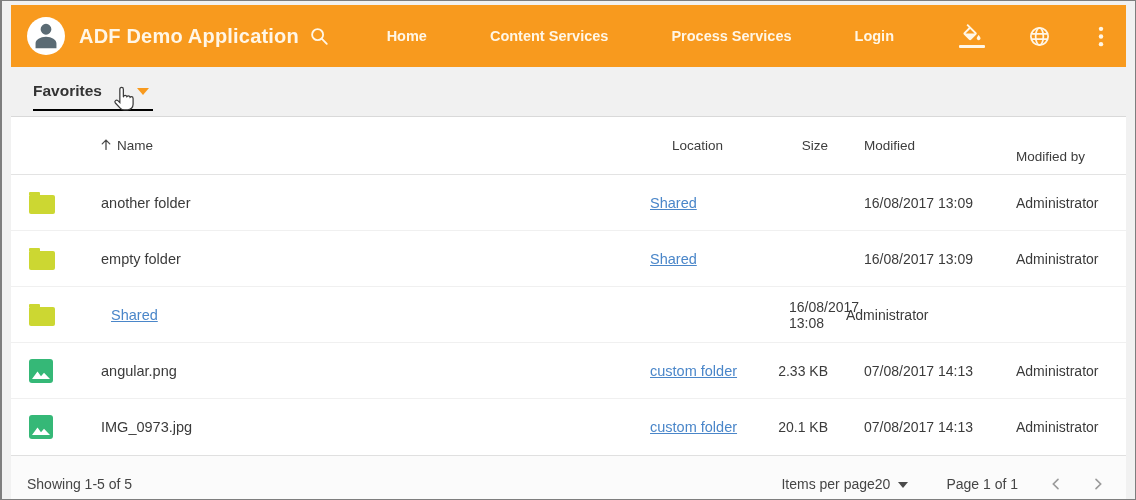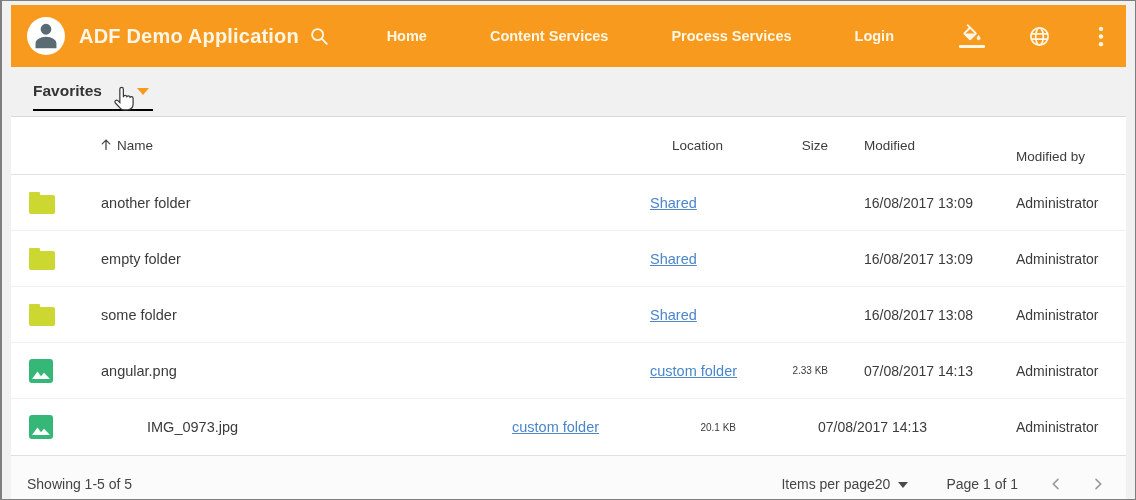"some folder" div.cell-name { html: <div>some folder</div> -> none }
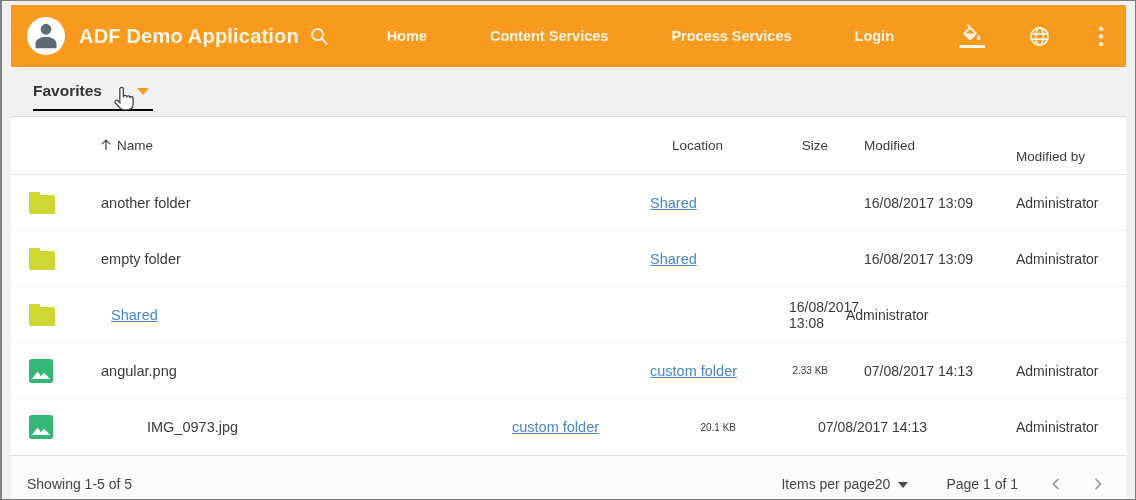"2.33 KB" .cell-size { font-size: 10px -> 14px }
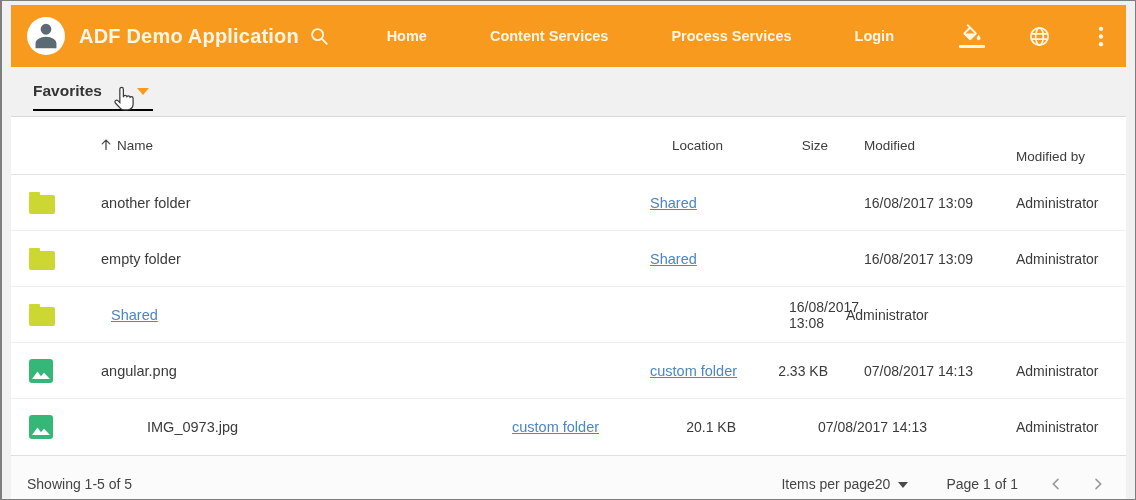"IMG_0973.jpg" .row:last-child { gap: 46px -> none }
